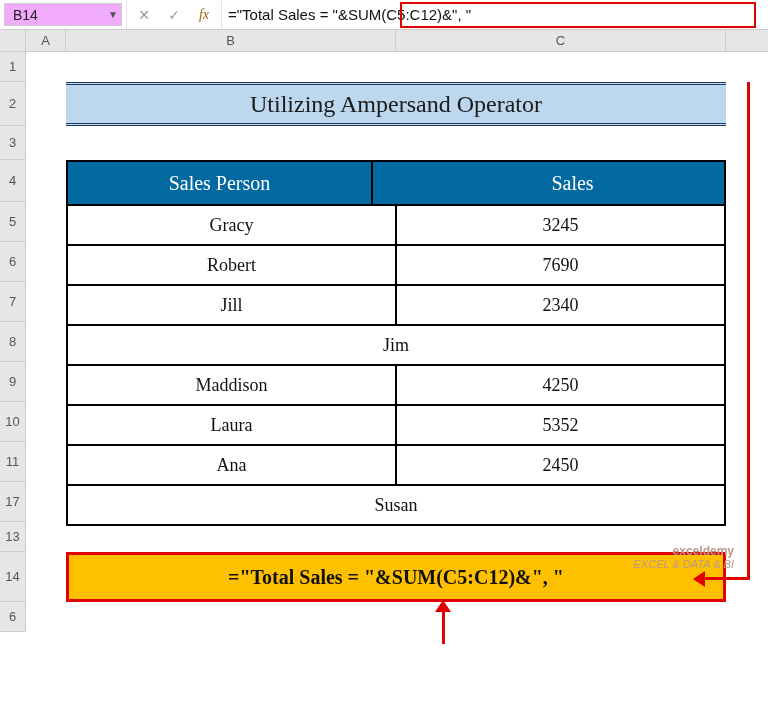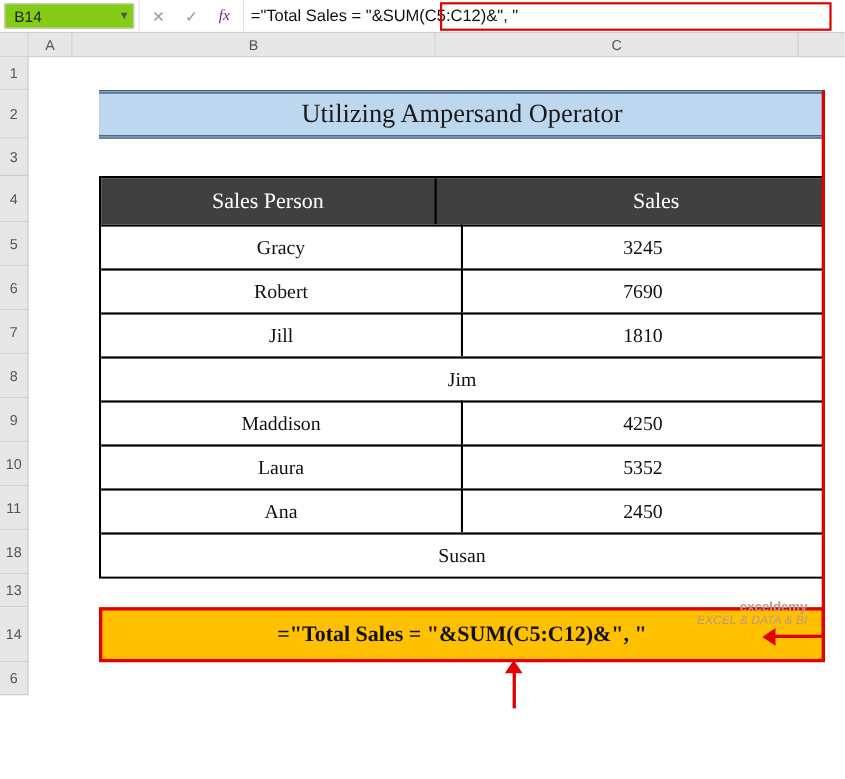"B14" .namebox-wrap { background: #84cc16 -> #f0abfc }
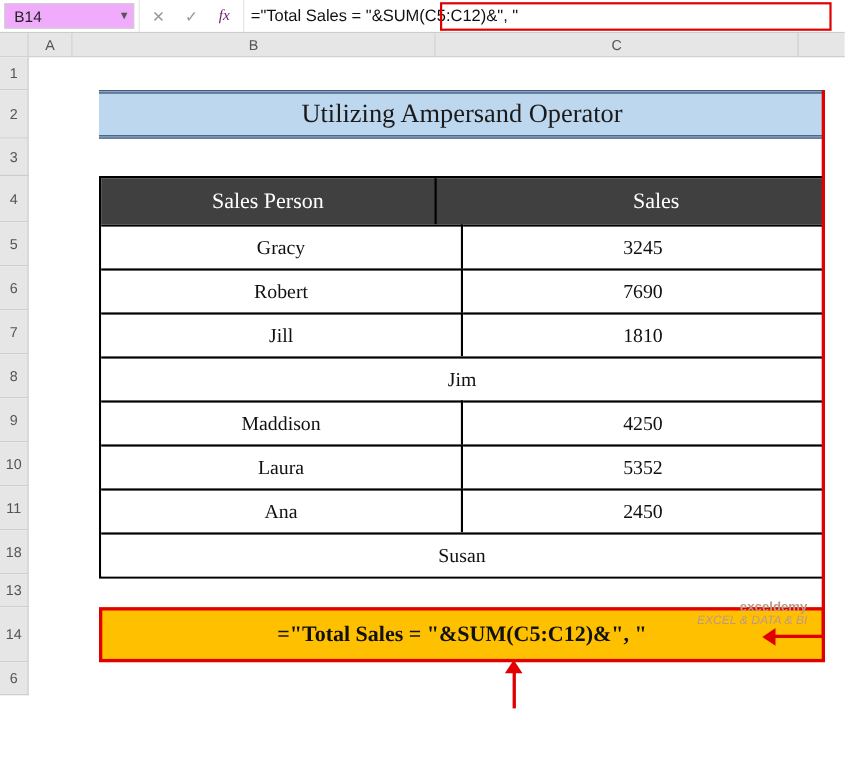"fx" .fbbtn.fx { color: #701a75 -> #a16207 }
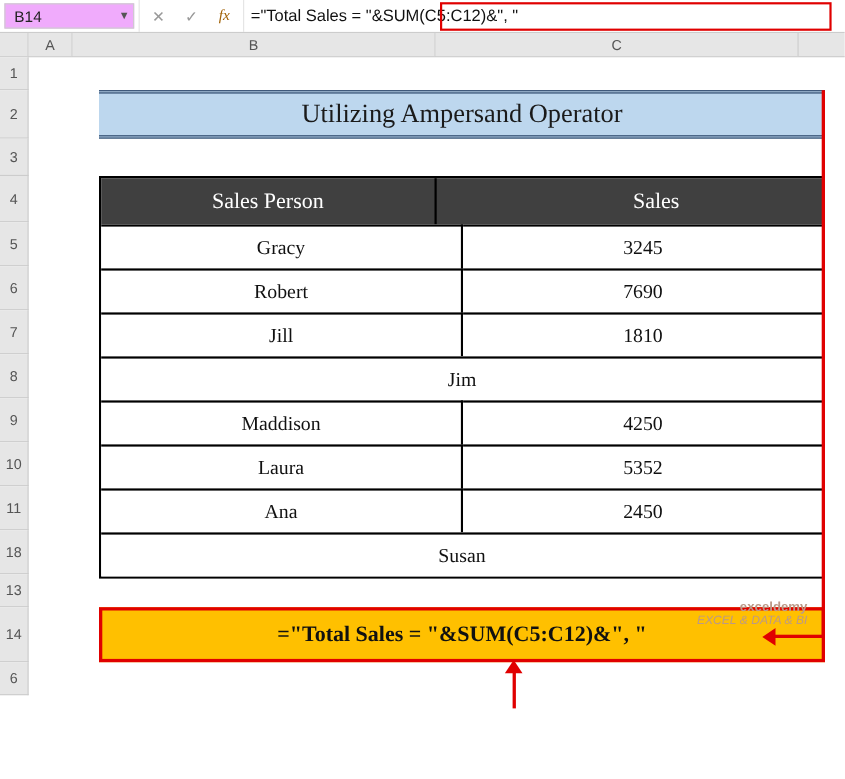"Utilizing Ampersand Operator" .cells { margin-left: 24px -> none }
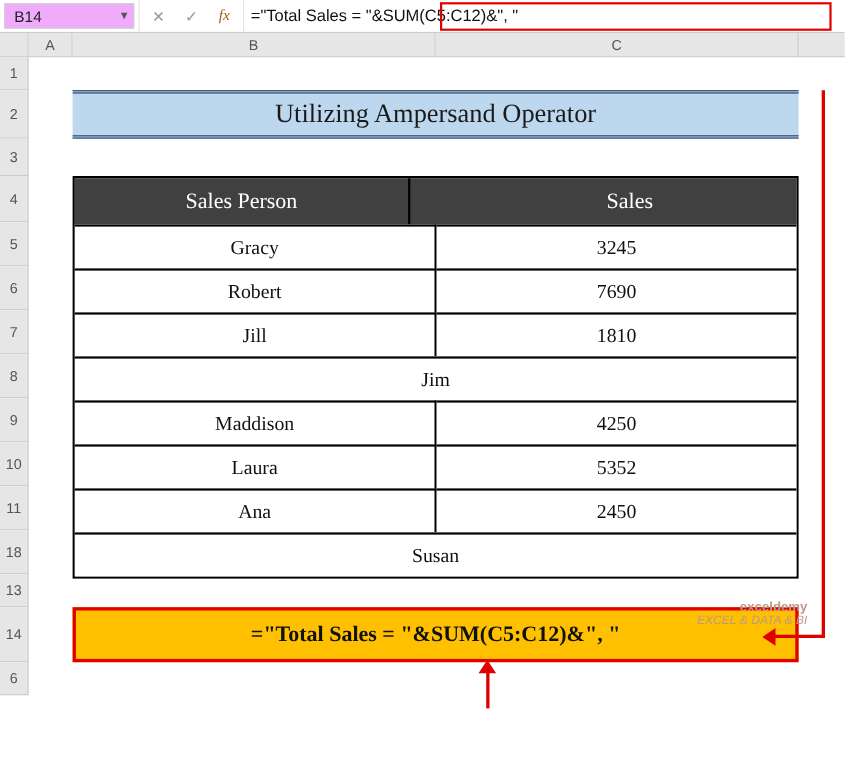"Sales Person" .dtbl-head { background: #404040 -> #0369a1 }
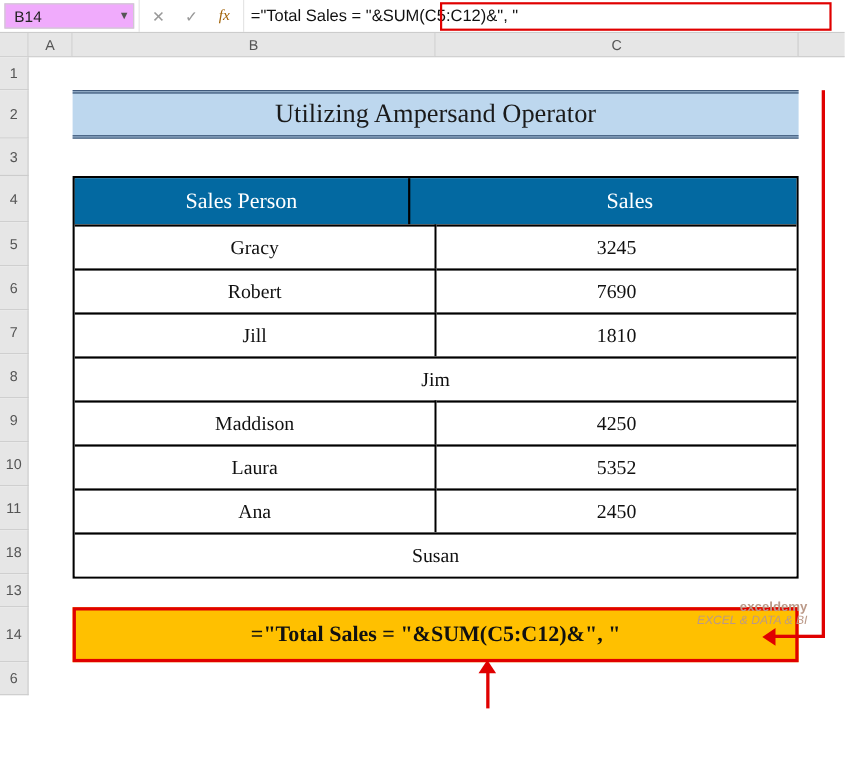"1810" div { text: 1810 -> 2340 }
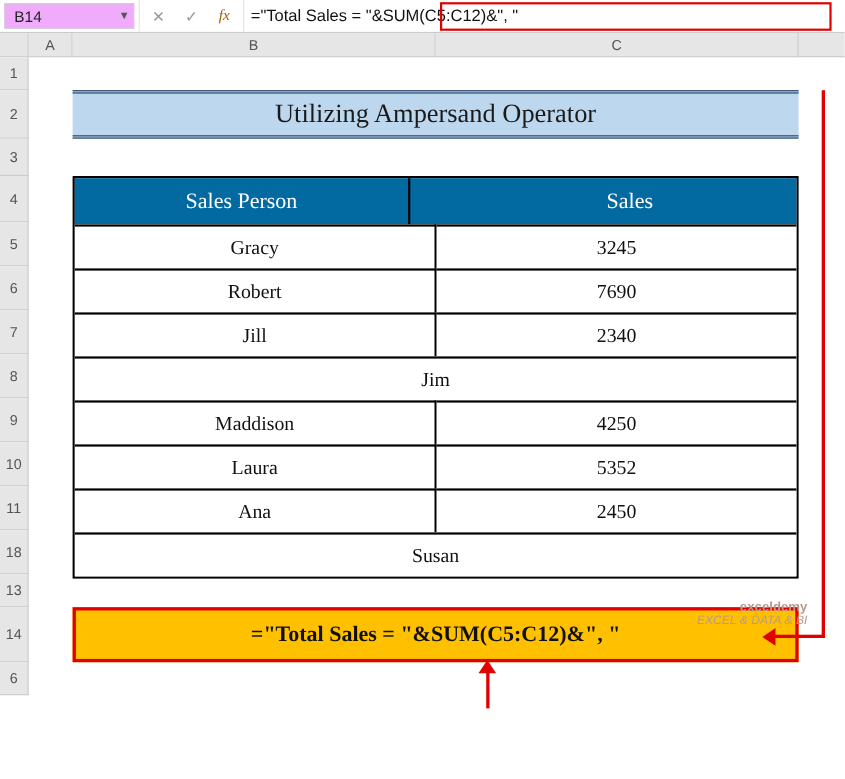"18" div.rh { text: 18 -> 17 }
